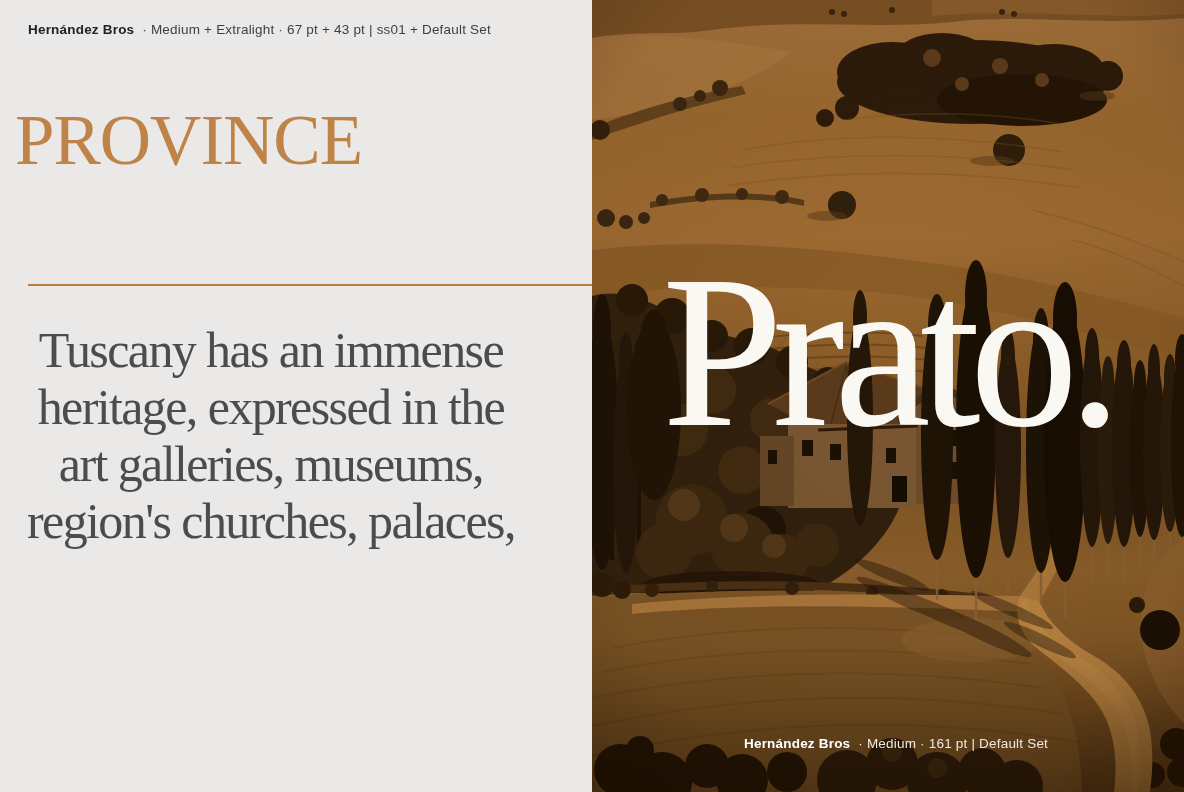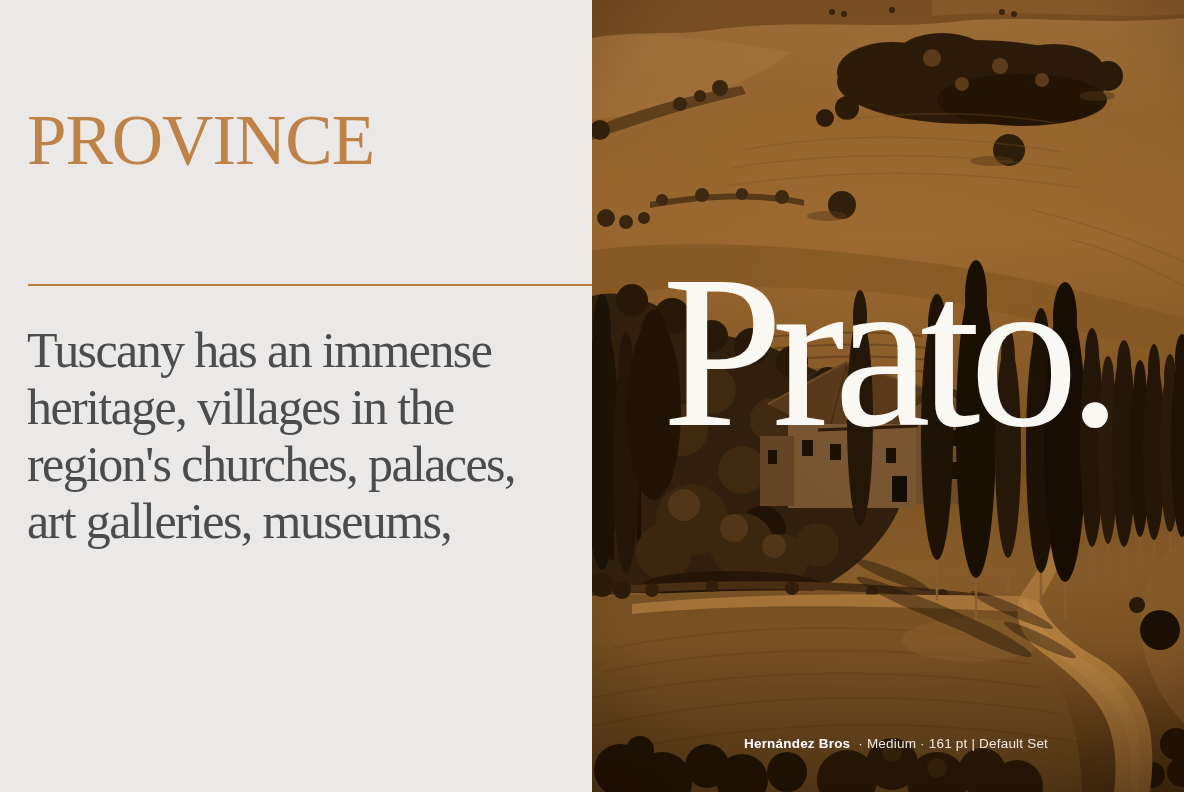"Hernández Bros · Medium +" p.spec-label { html: none -> <p> <span>Hernández Bros</span> <span>· Medium + Extralight · 67 pt + 43 pt | ss01 + Default Set</span> </p> }
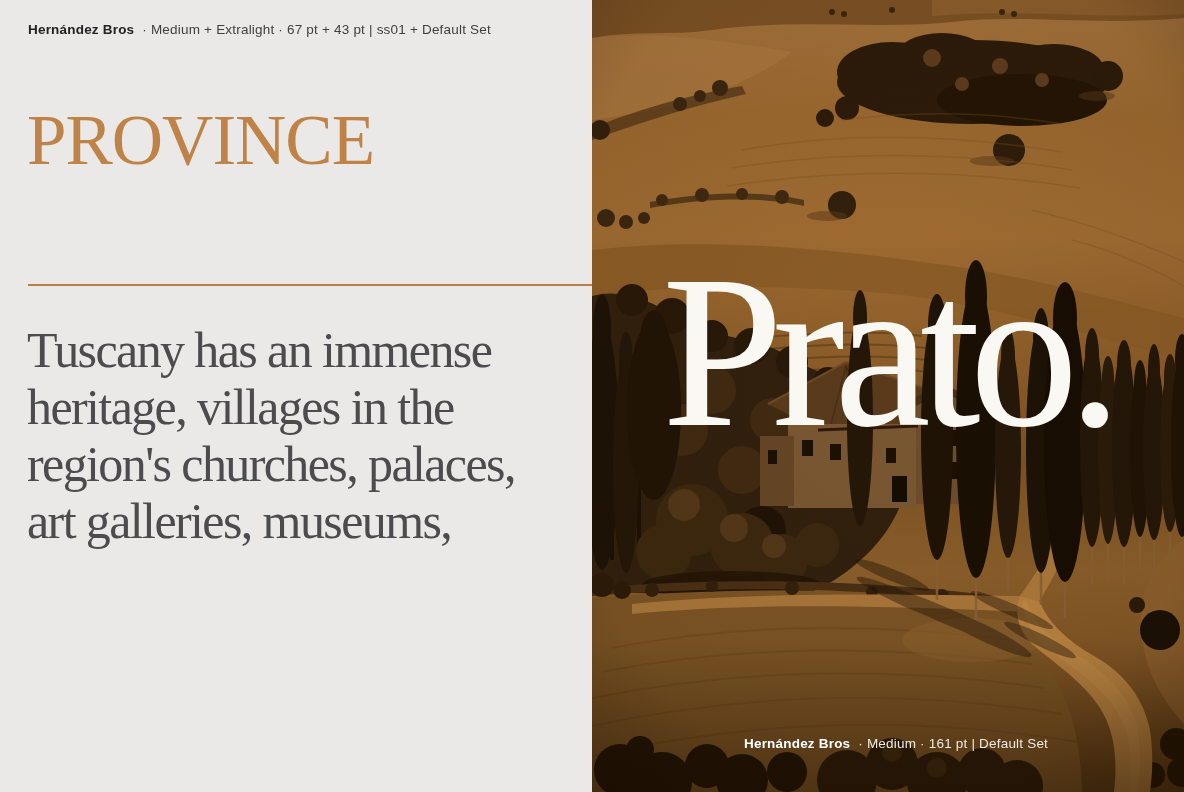"PROVINCE" .heading { left: 27px -> 15px }
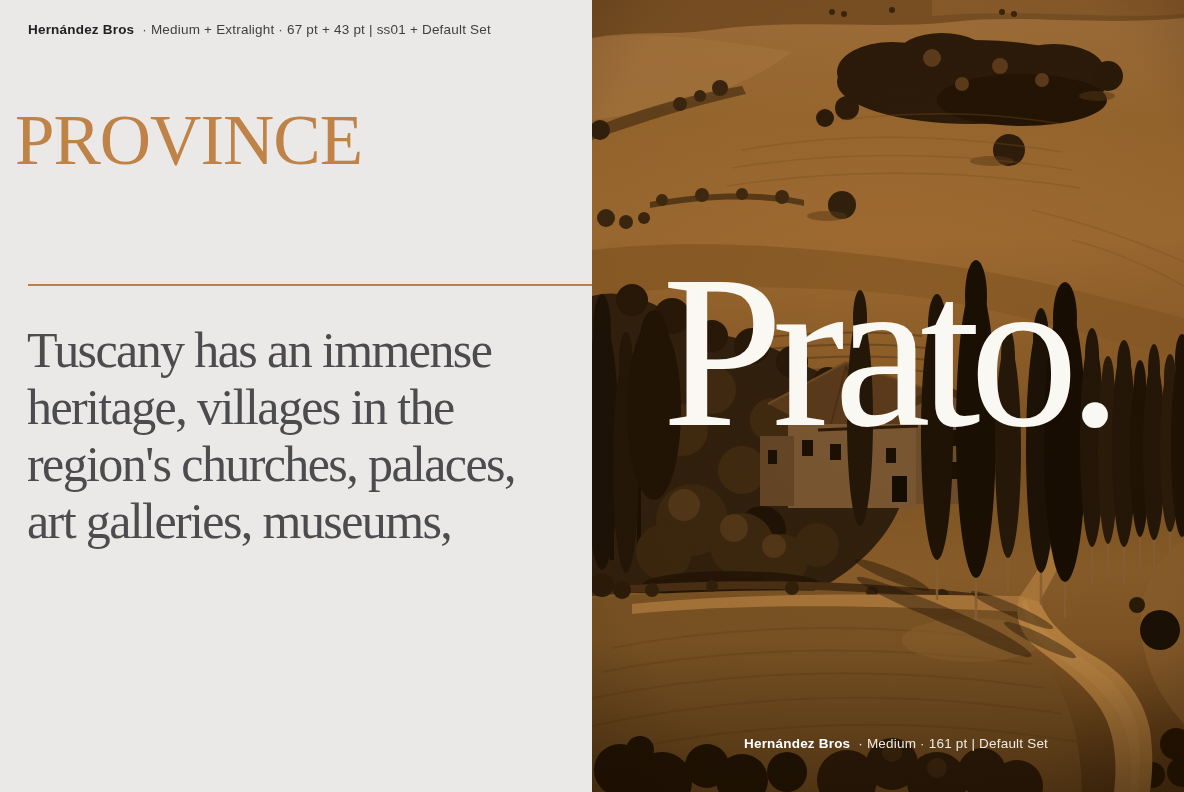"Tuscany has an immense" .body-text span { text-align: none -> center }
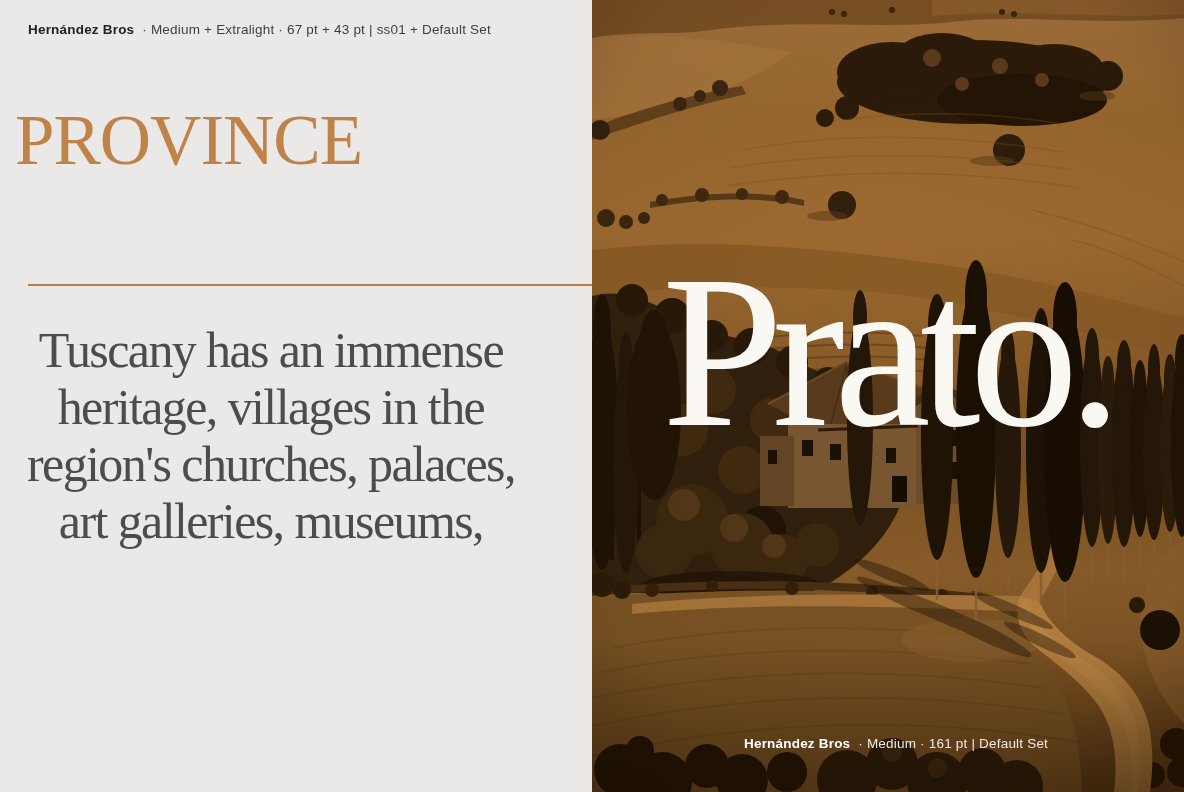"heritage, villages in the" span { text: villages -> expressed }
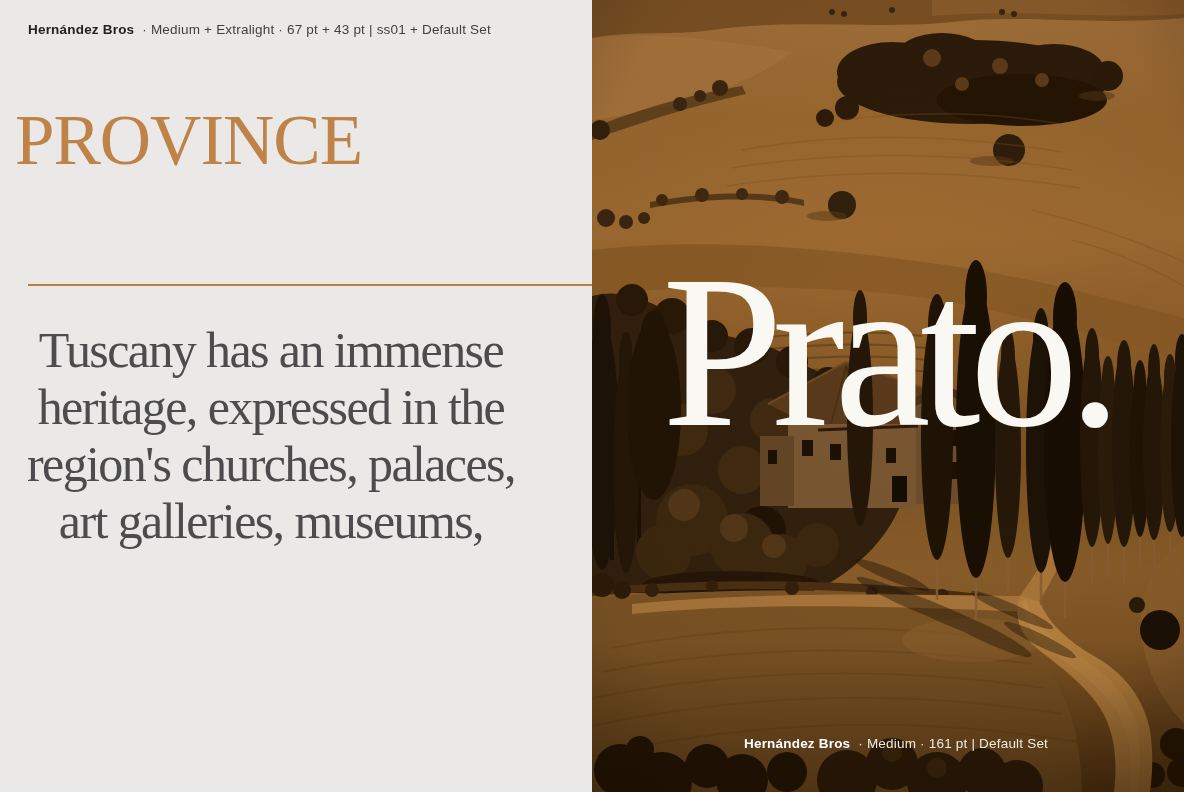"region's churches, palaces," span { order: before "art galleries, museums," -> after "art galleries, museums," }
